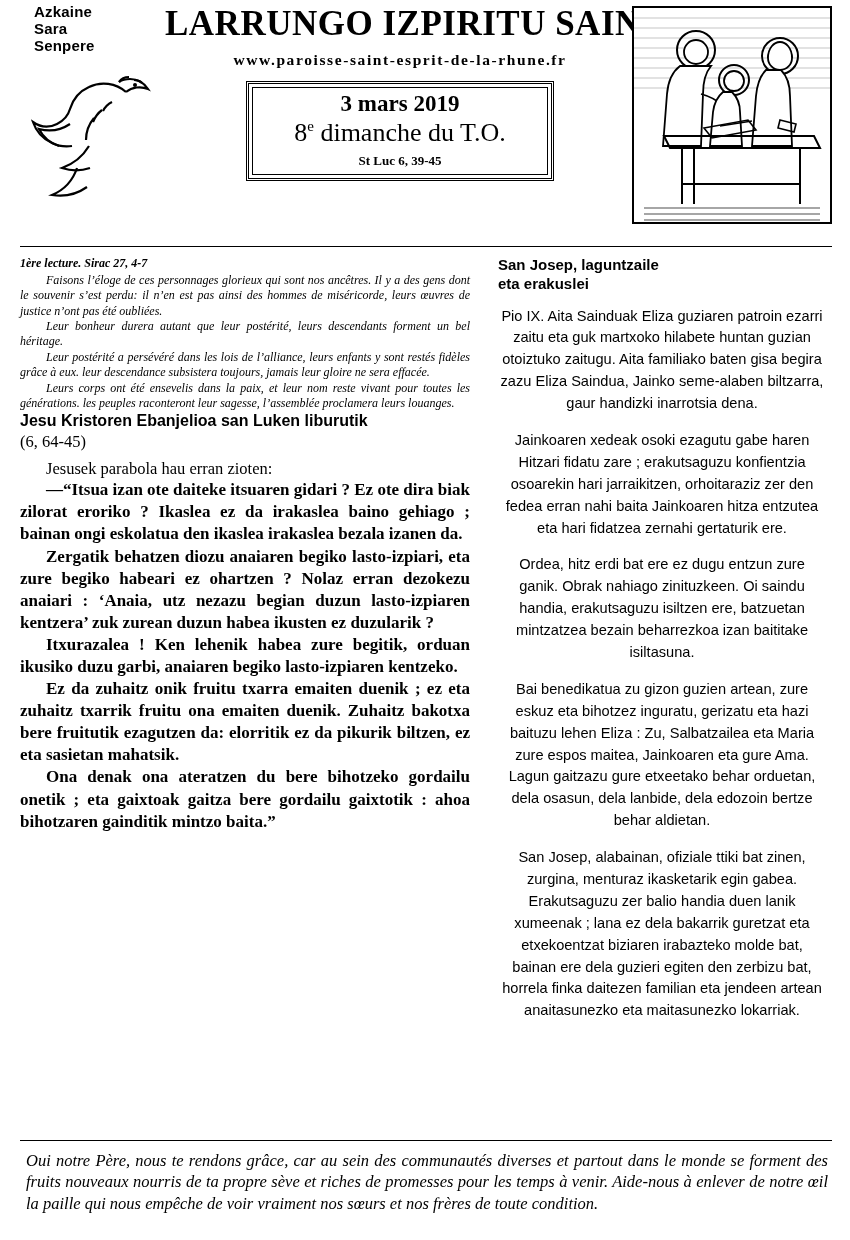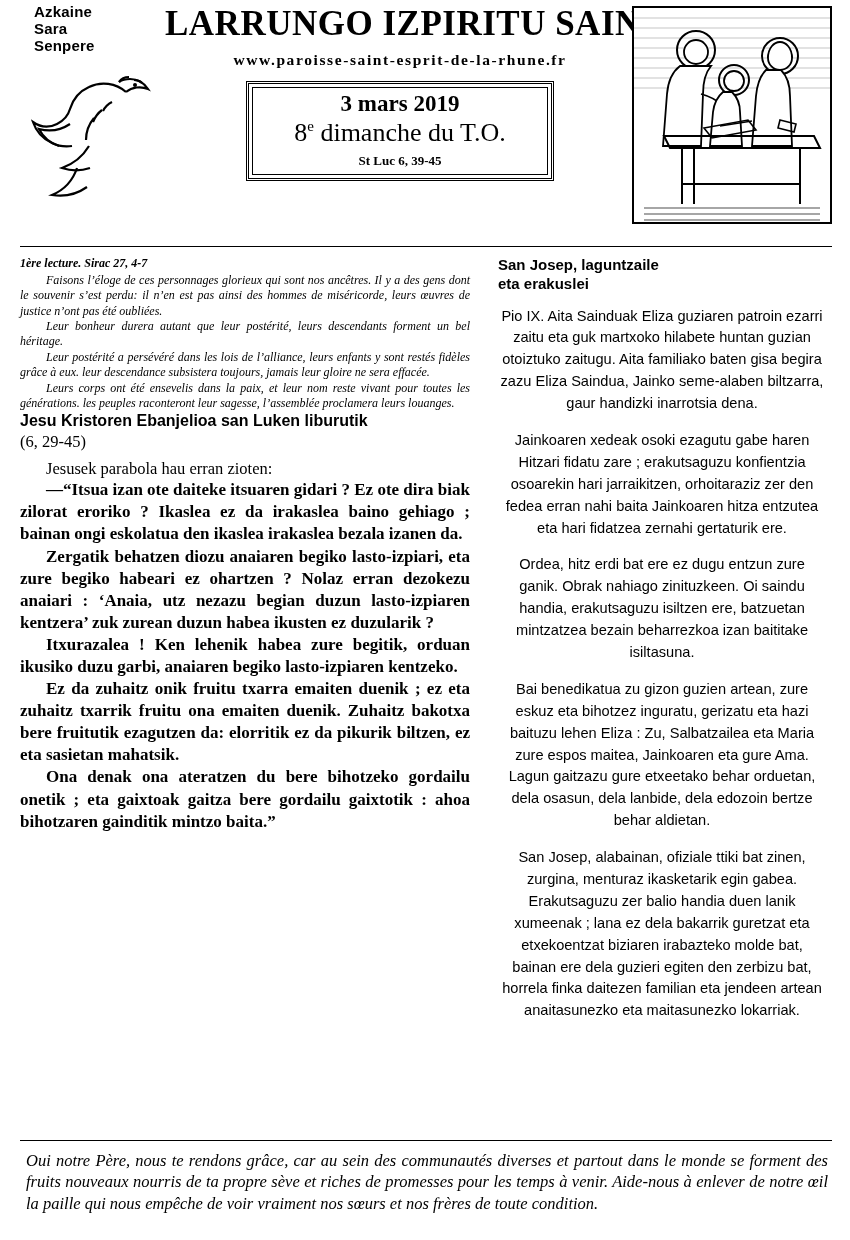"(6, 29-45)" div.gospel-ref { text: 29-45 -> 64-45 }
